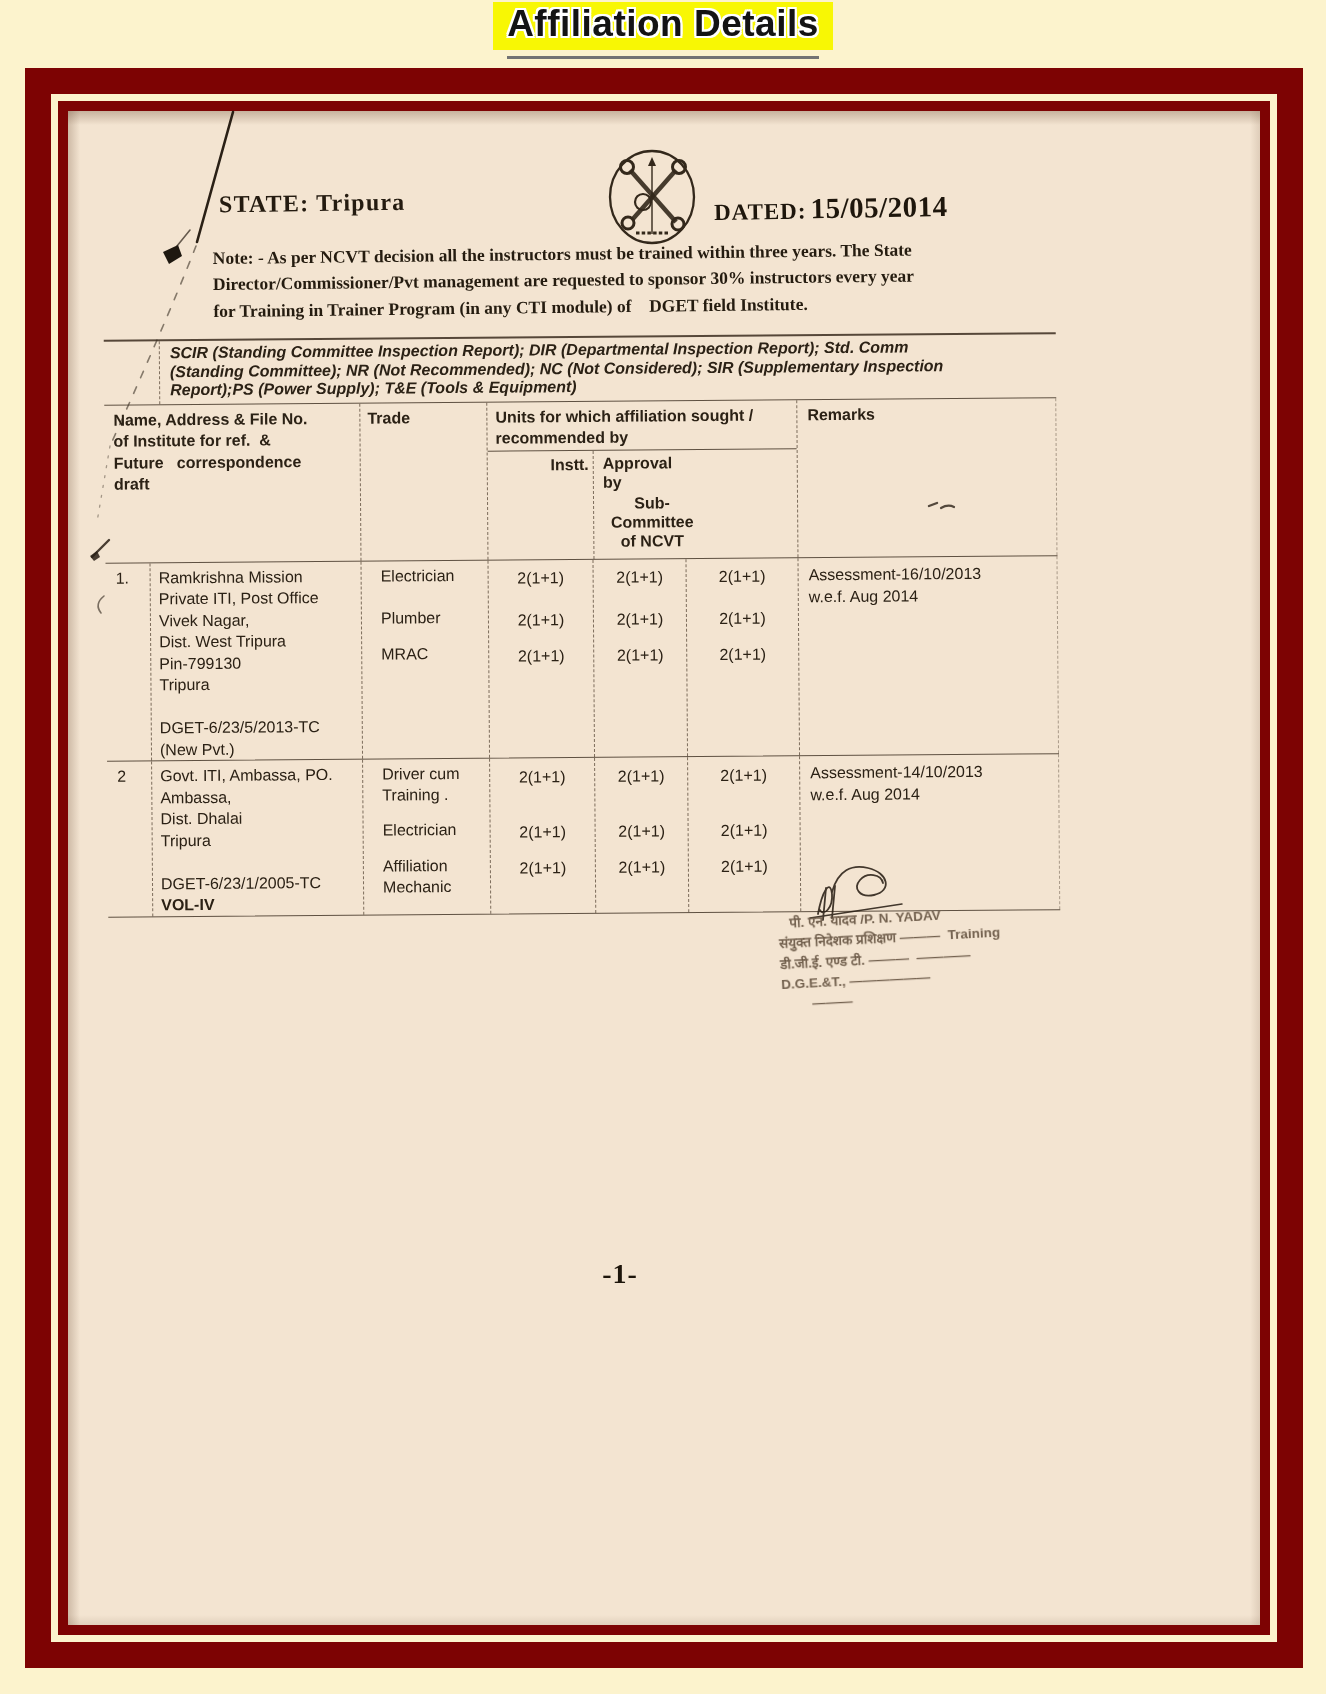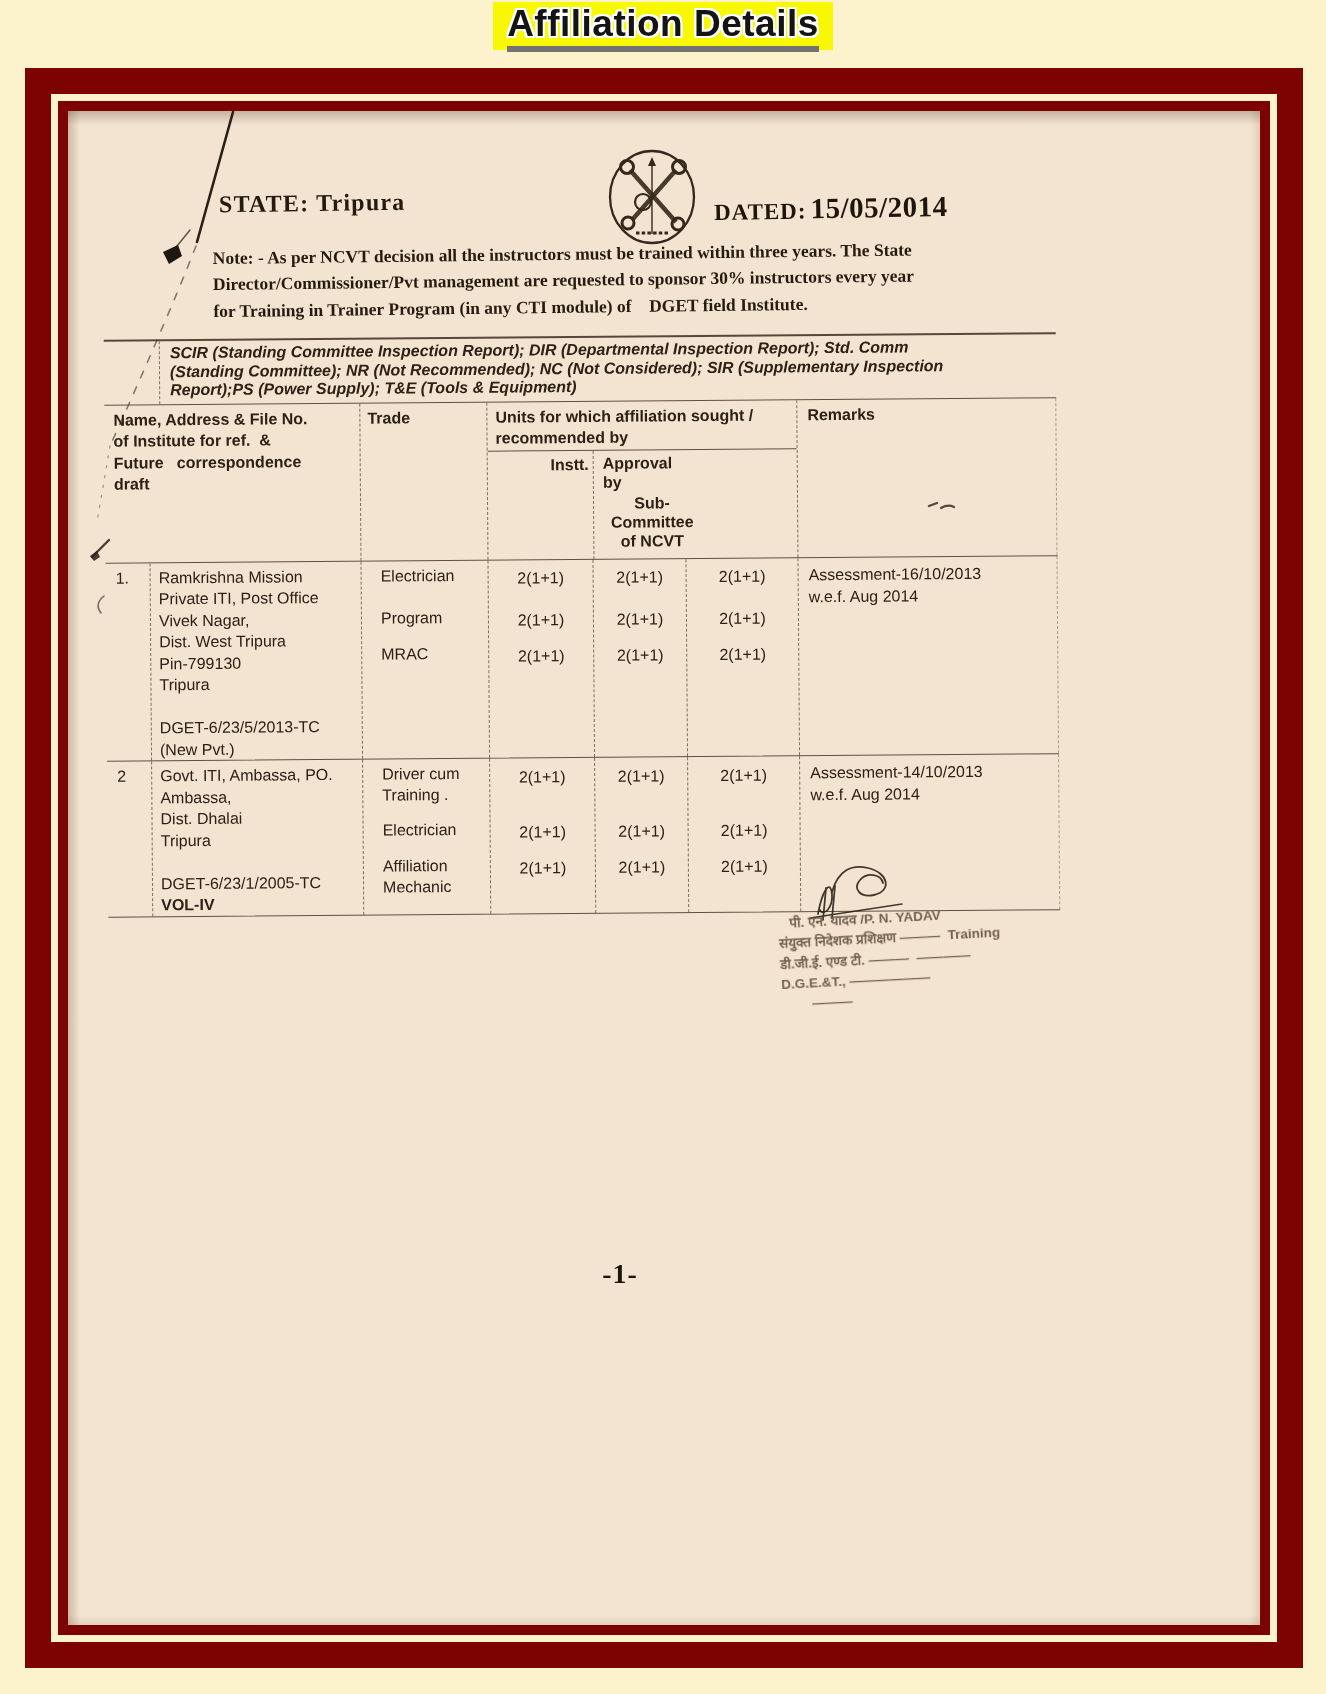"Affiliation Details" .title span { border-bottom: 6px solid #737373 -> 3px solid #737373; padding-bottom: 2px -> 12px }
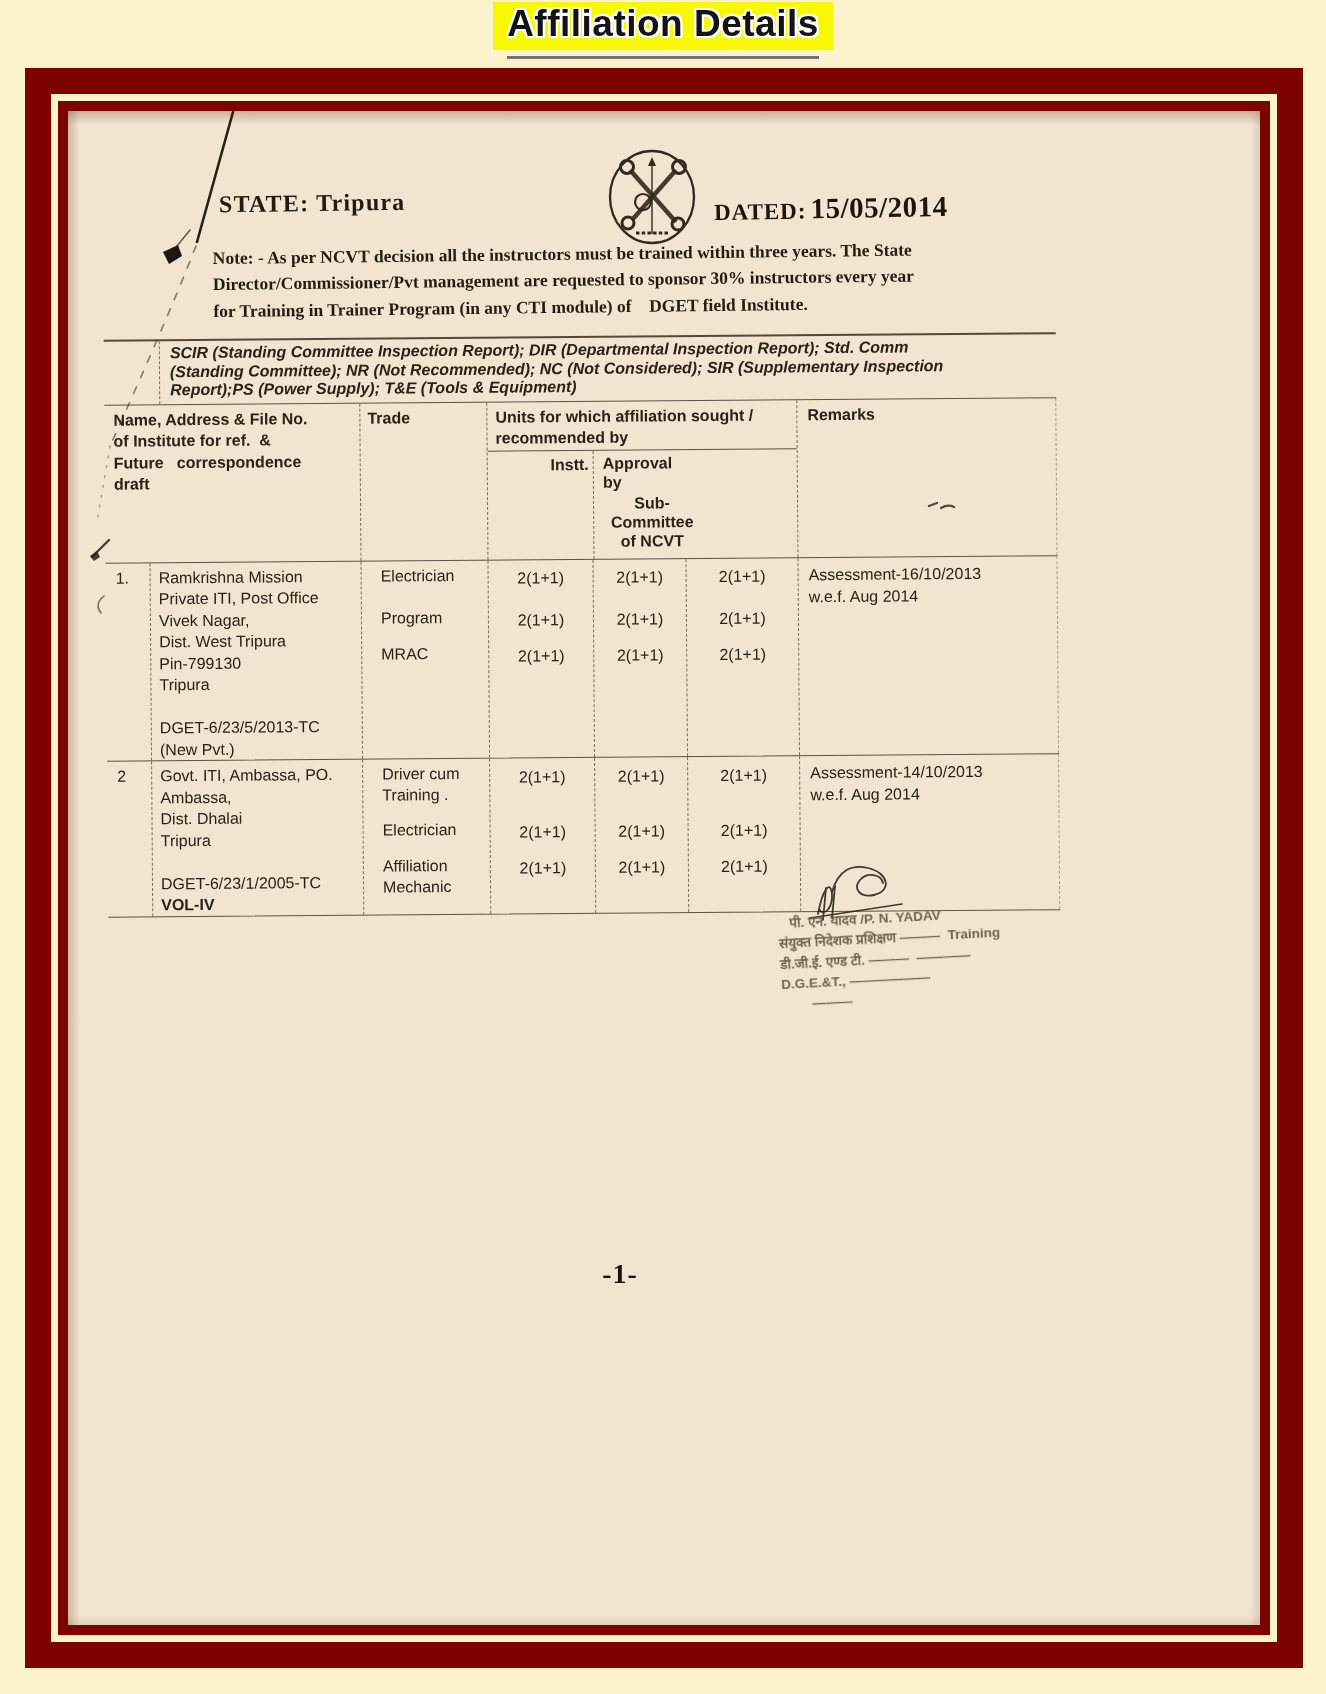"Program" div.tname { text: Program -> Plumber }
